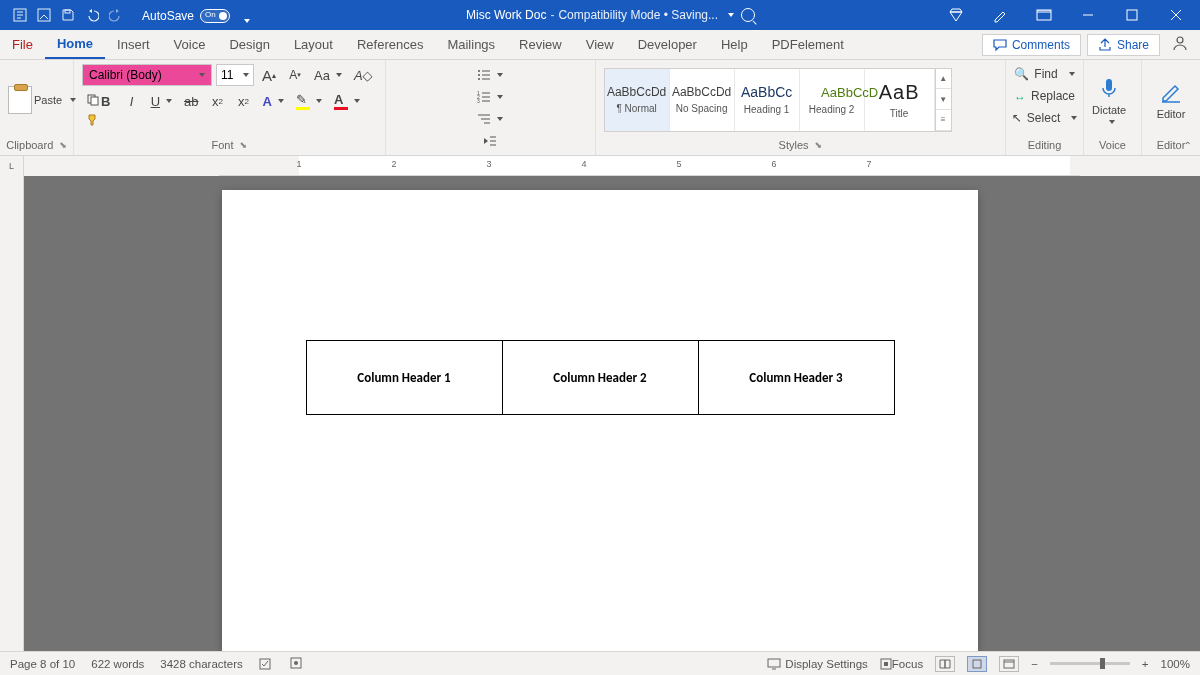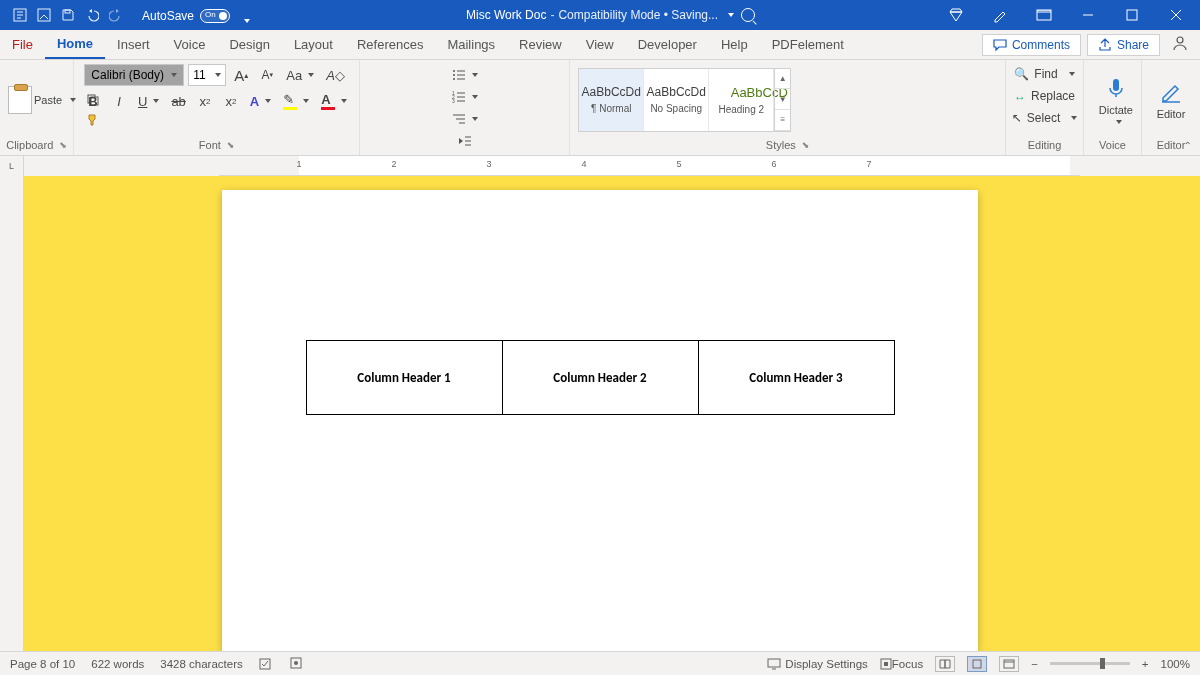"Calibri (Body)" .font-name { background: #a3a3a3 -> #ec4899; width: 100px -> 130px }
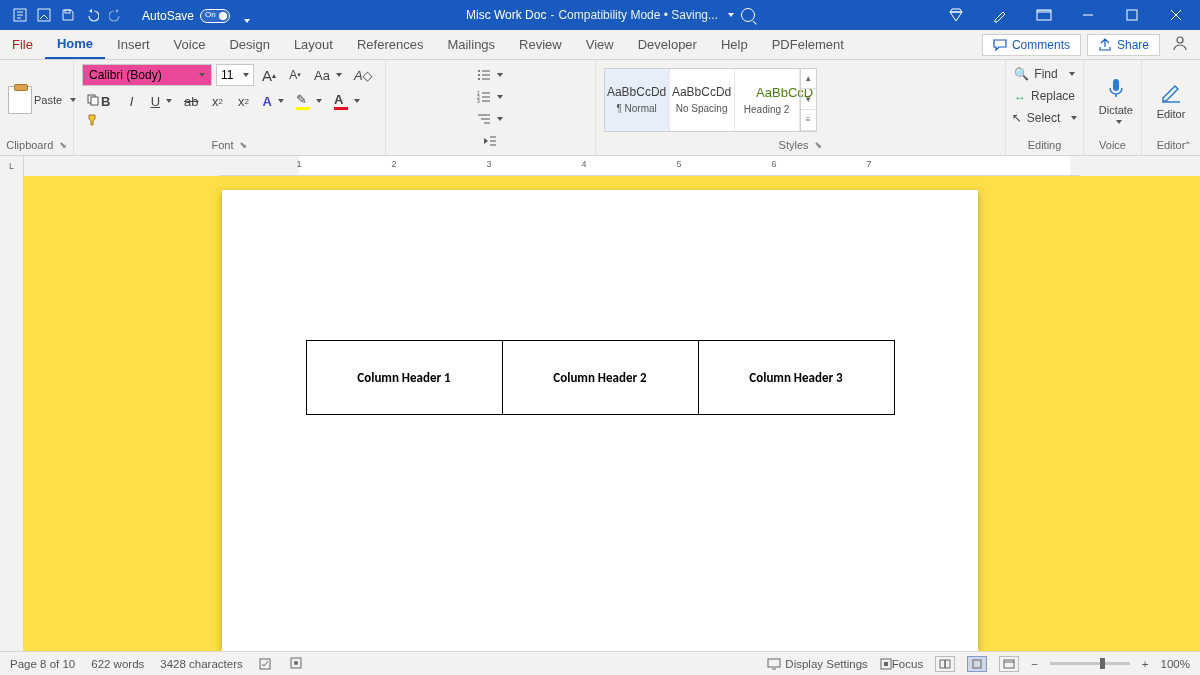"AaBbCc" div.style-item { html: none -> <div> <span>AaBbCc</span> <span>Heading 1</span> </div> }
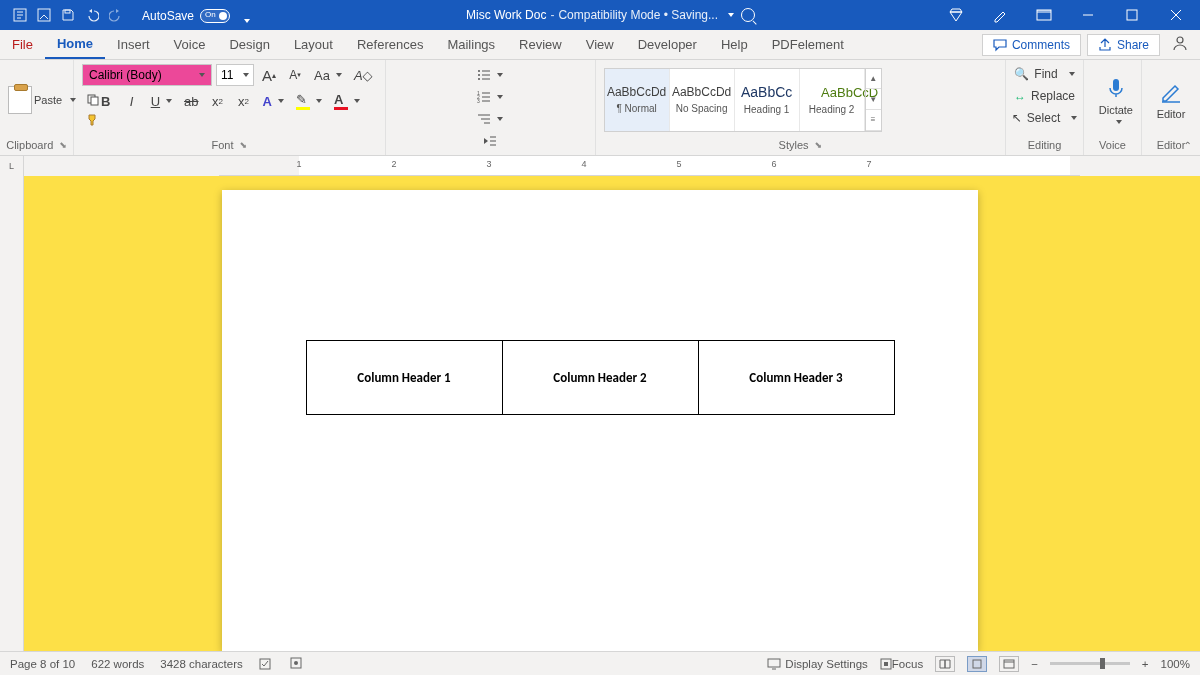"AaB" div.style-item { html: none -> <div> <span>AaB</span> <span>Title</span> </div> }
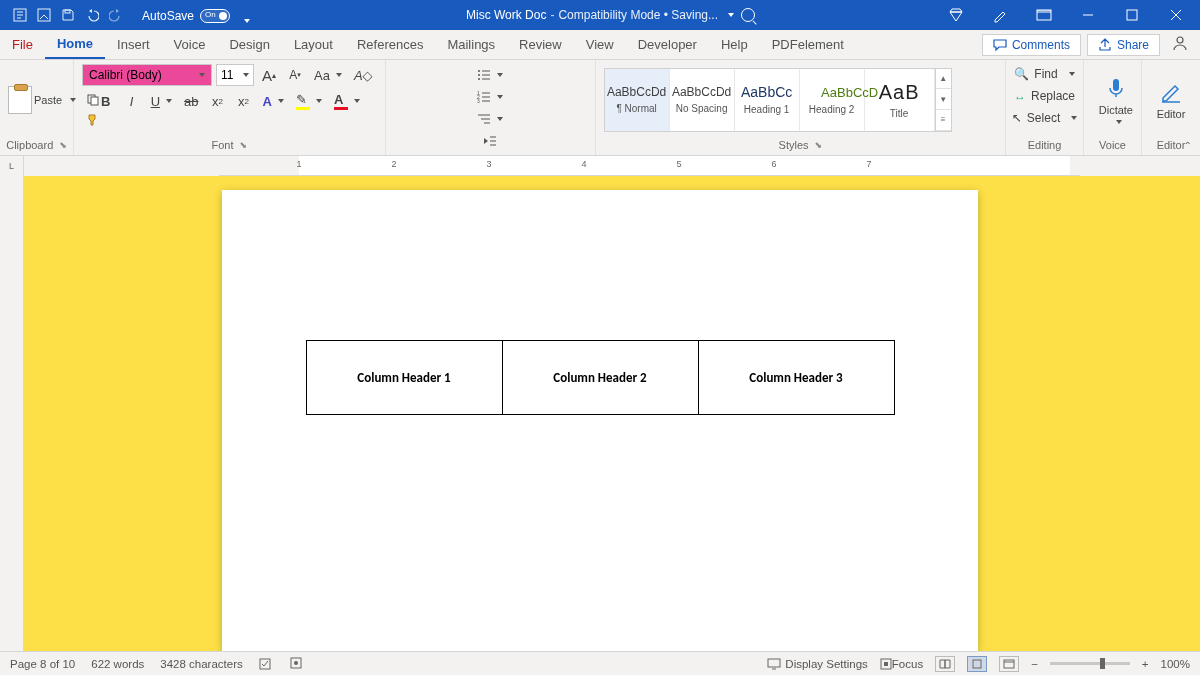"Dictate" div.ribbon-body { justify-content: flex-end -> flex-start }
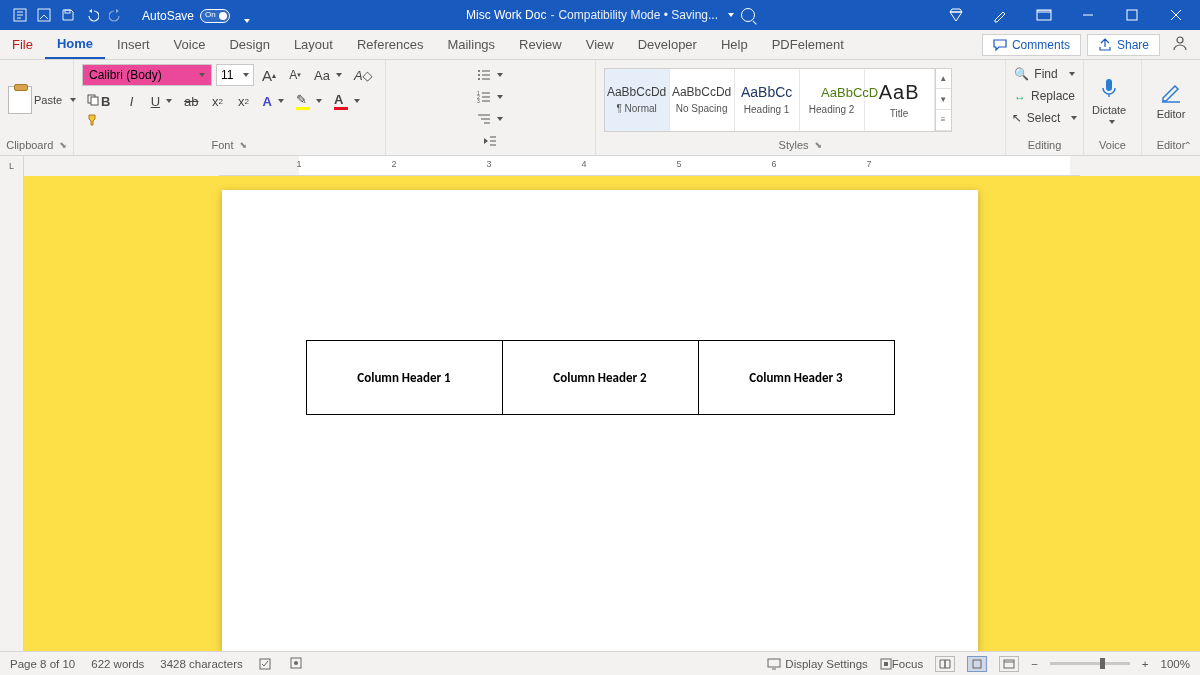"Column Header 1" .doc-scroll { background: #fde047 -> #737373 }
